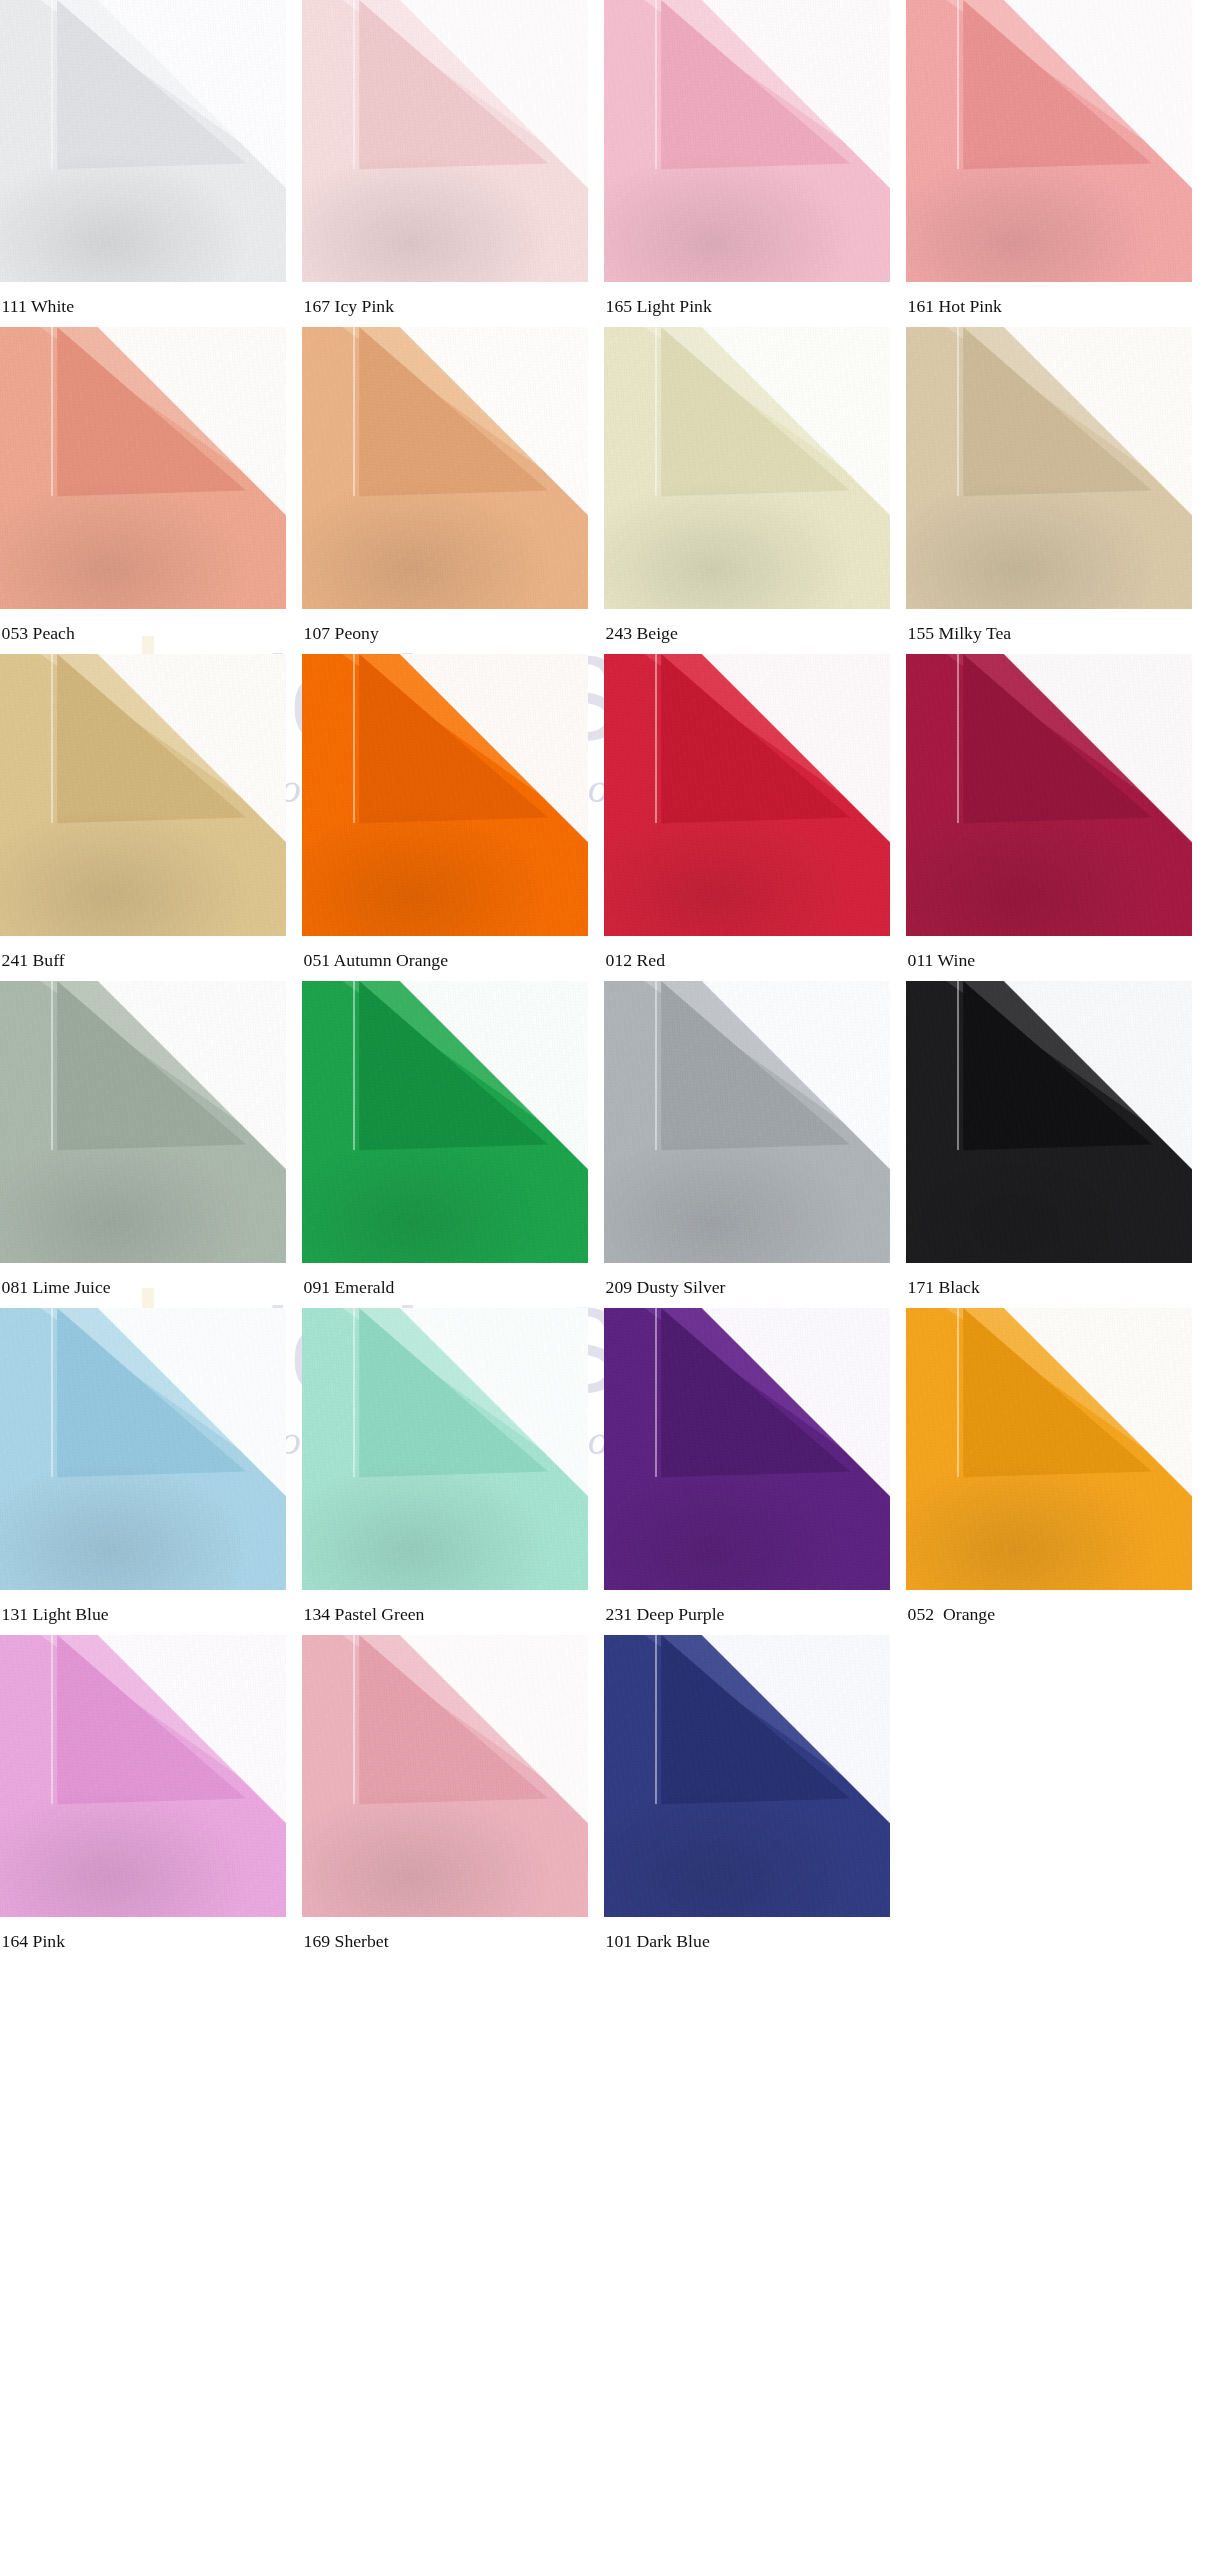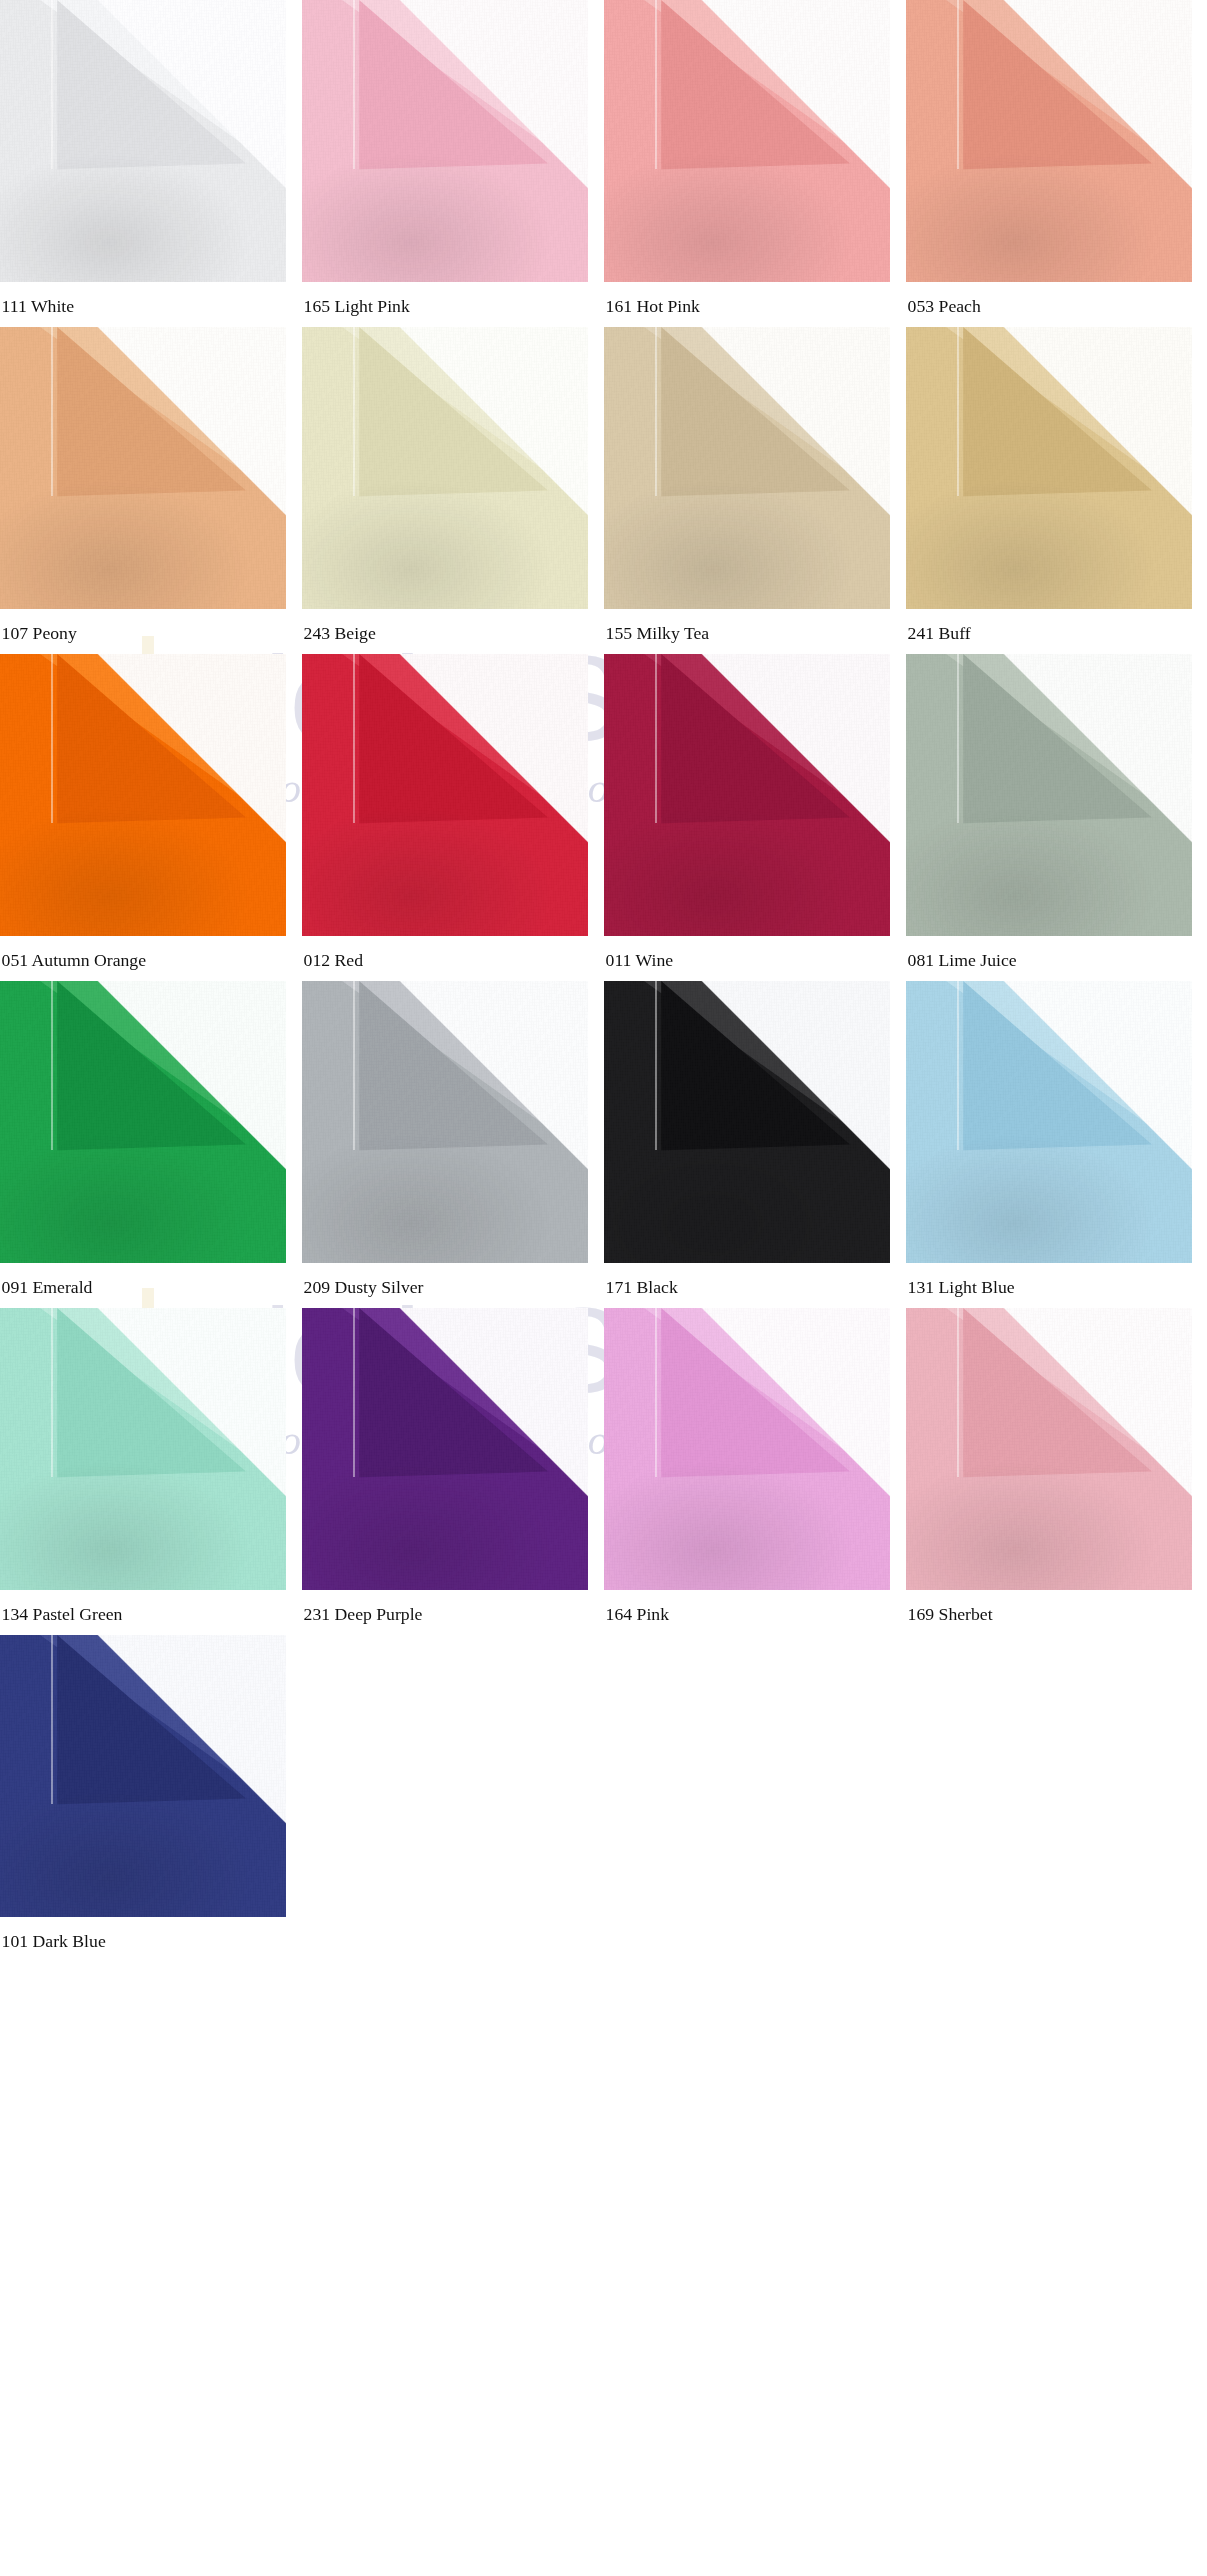"167 Icy Pink" div.cell { html: none -> <div> <div> <div></div> <div></div> <div></div> <div></div> <div></div> <div></div> <div></div> </div> <div>167 Icy Pink</div> </div> }
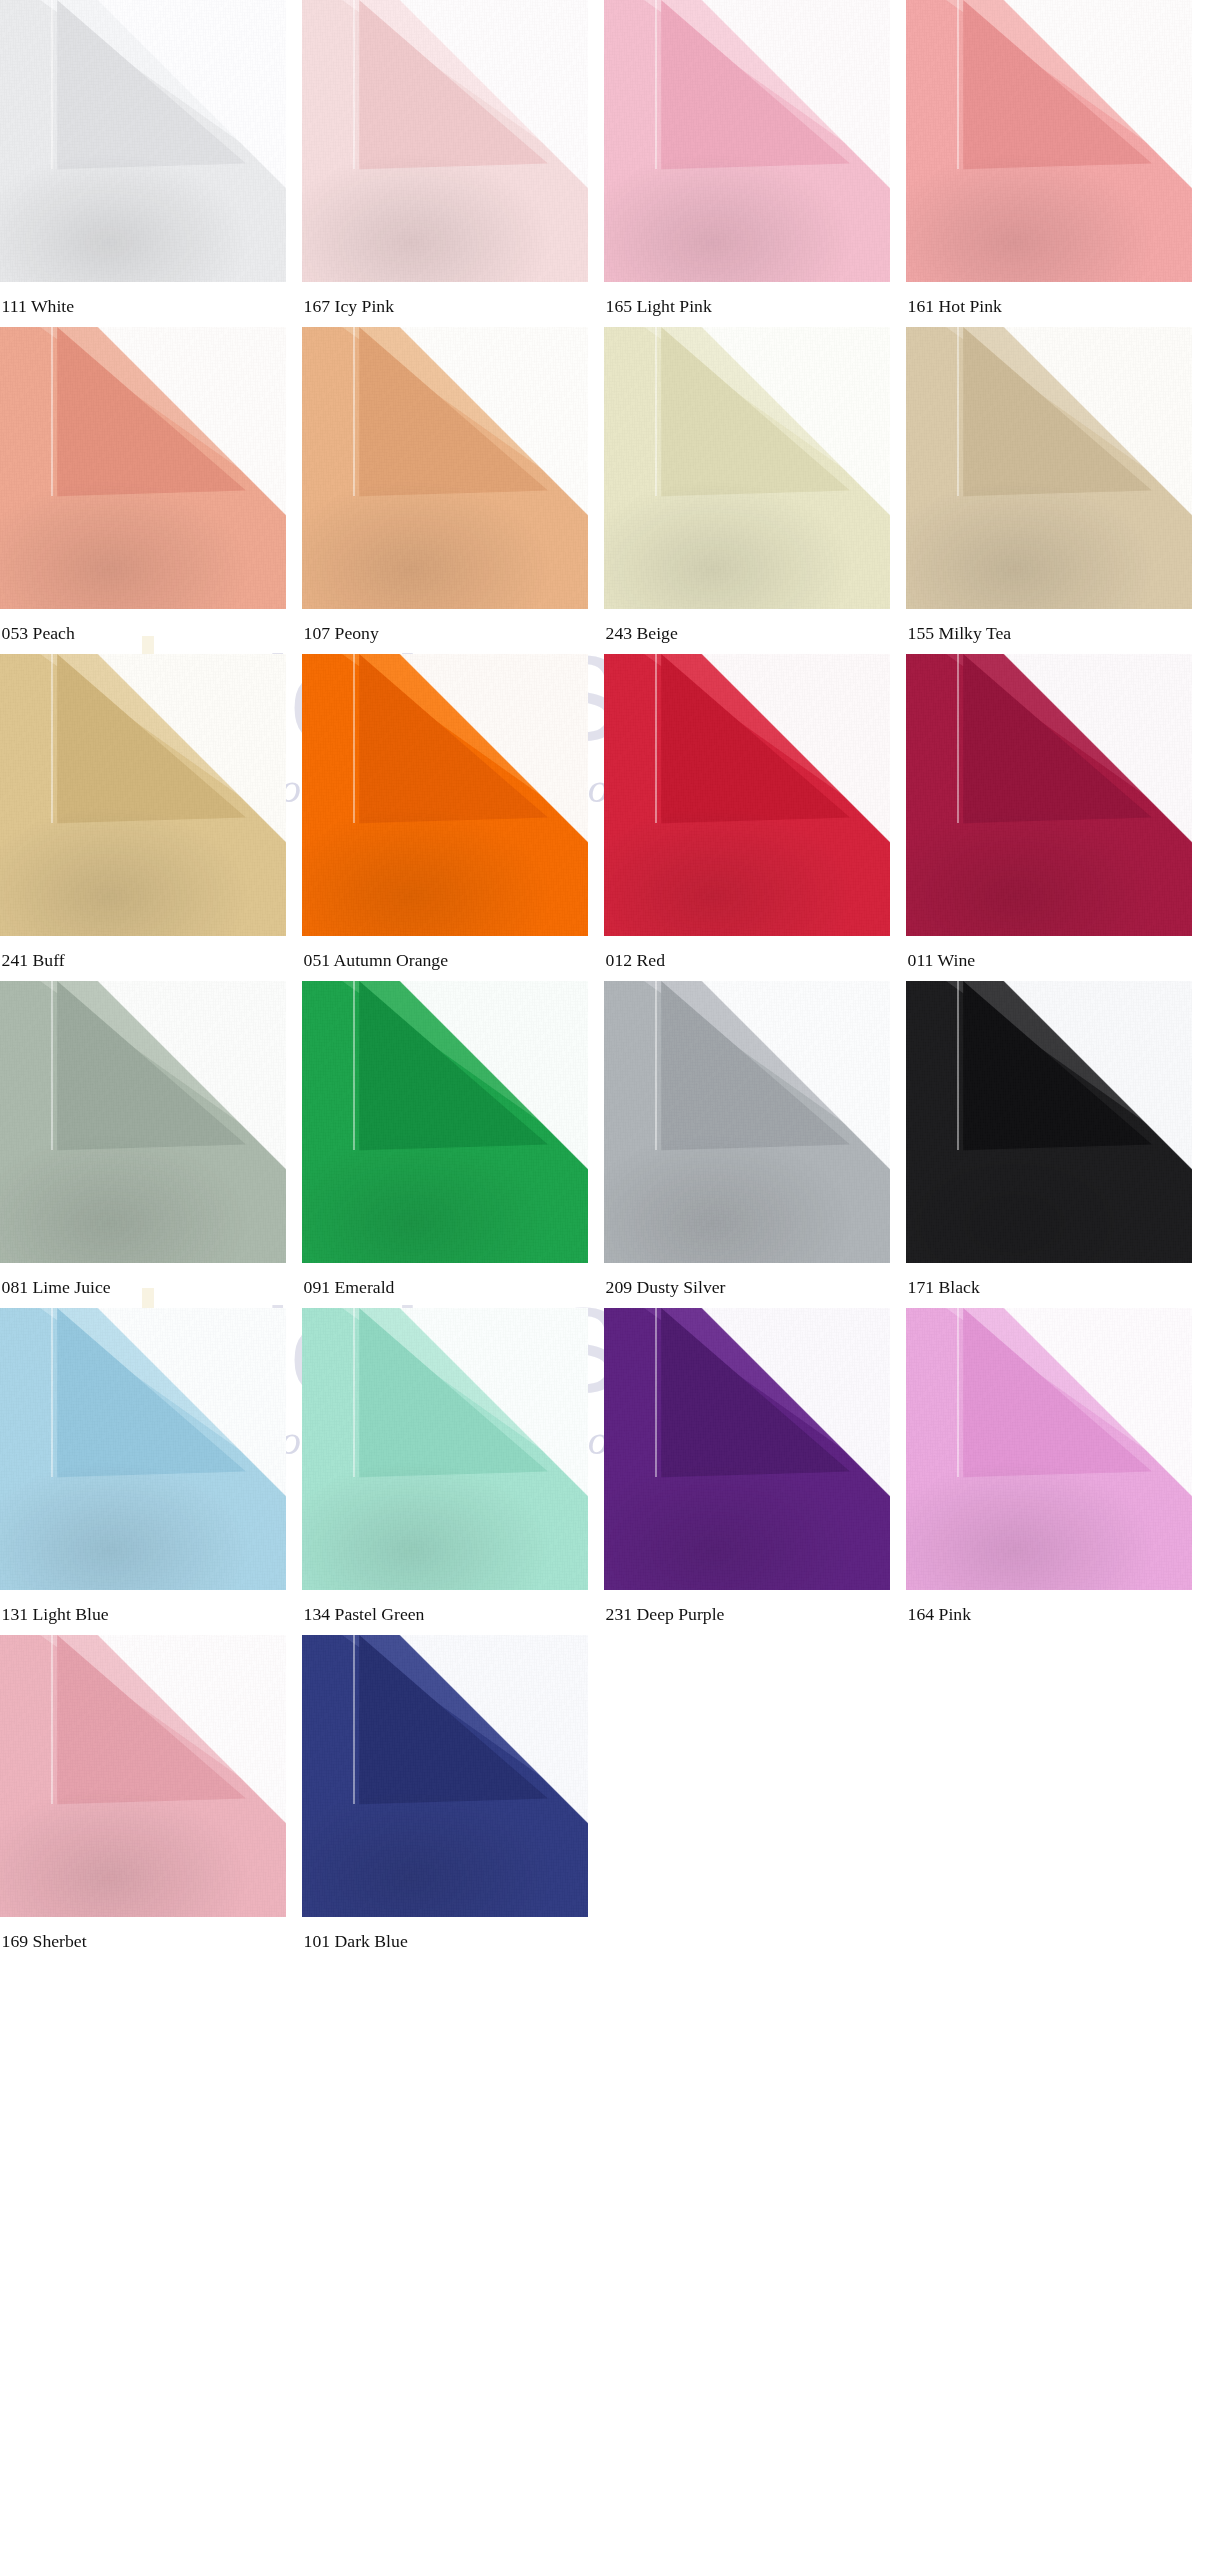"052 Orange" div.cell { html: none -> <div> <div> <div></div> <div></div> <div></div> <div></div> <div></div> <div></div> <div></div> </div> <div>052 Orange</div> </div> }
